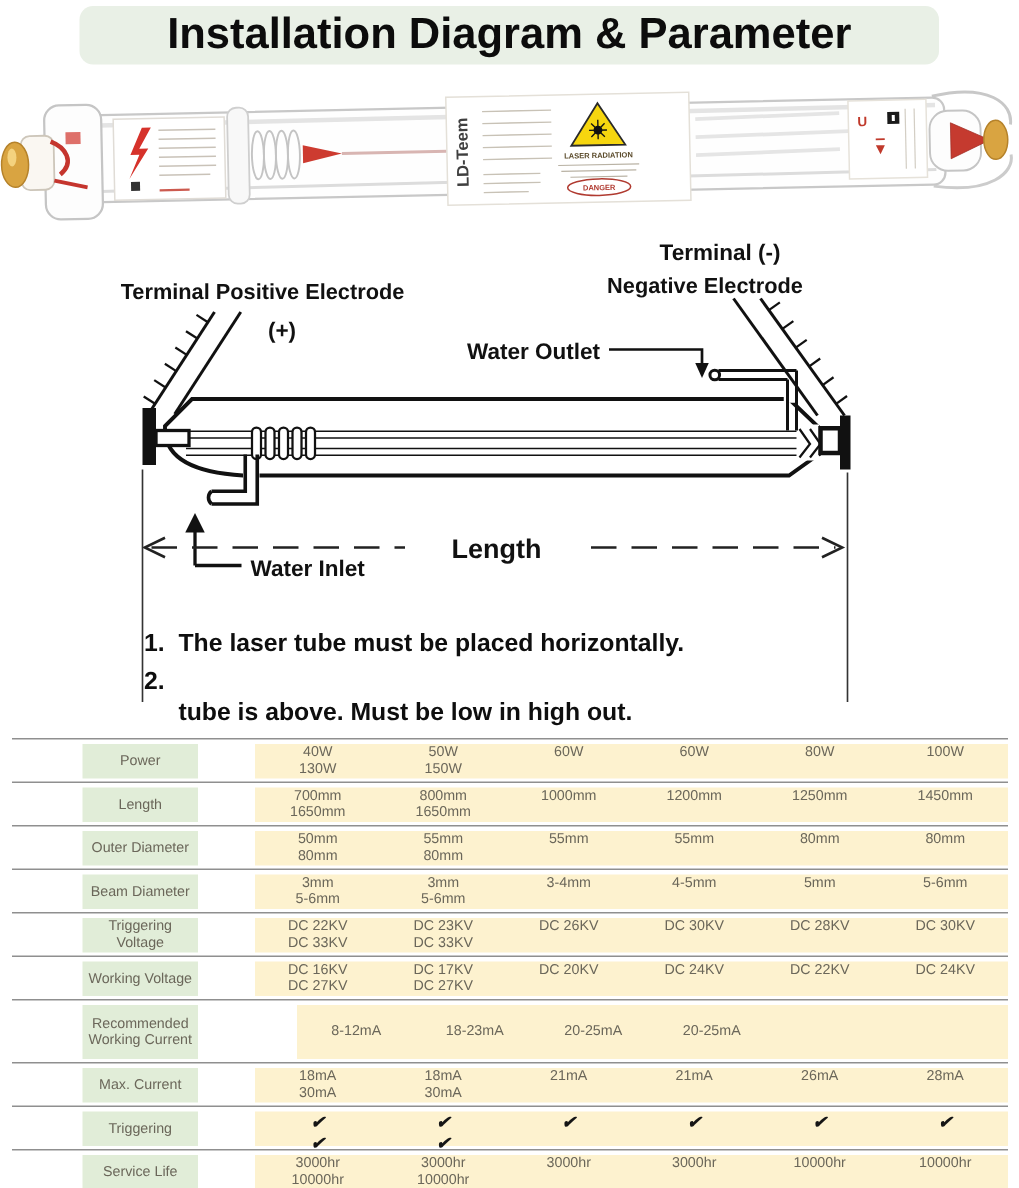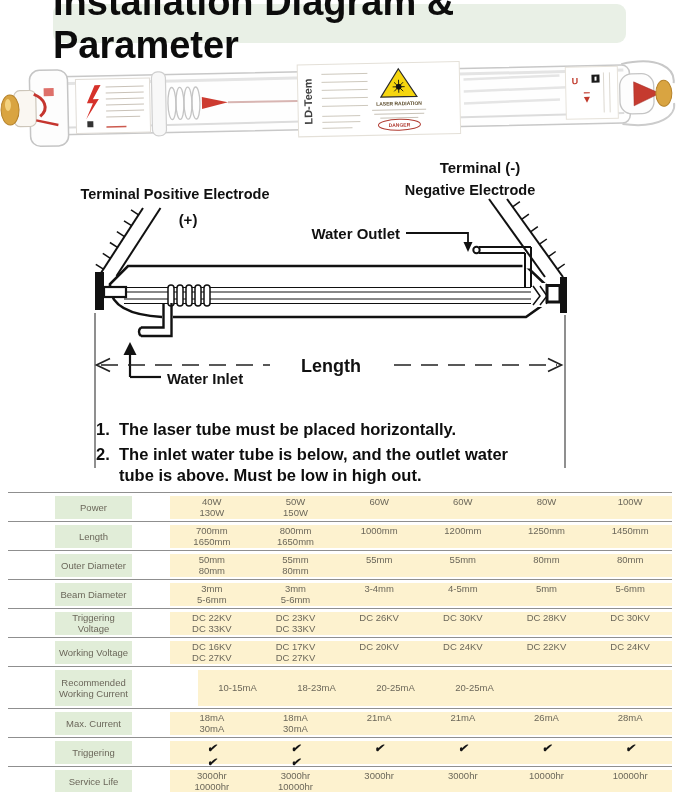"Installation Diagram & Parameter" .title { font-size: 38px -> 29px }
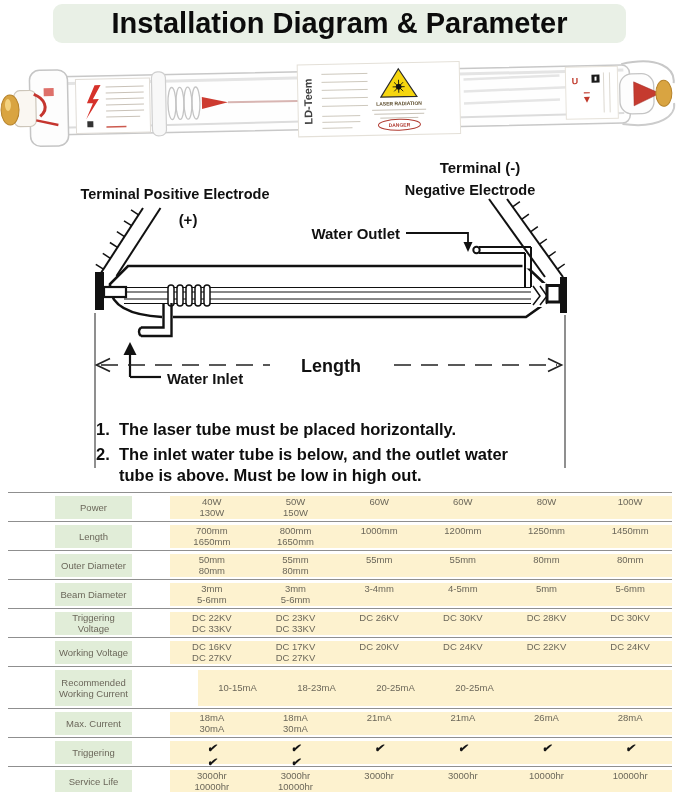"The inlet water tube is" span { html: <span>The inlet water tube is below, and the outlet water</span> -> none }
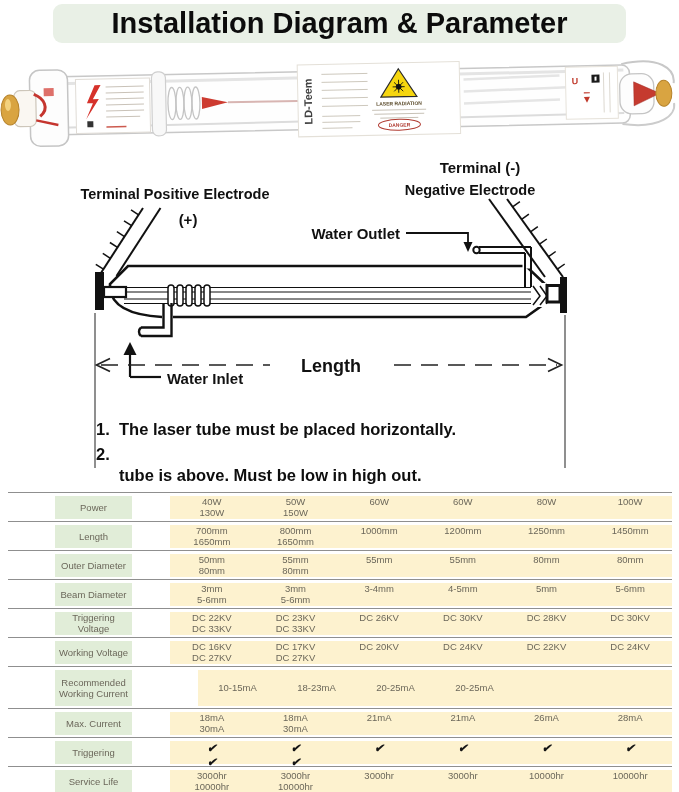"8-12mA" div.t-cell { html: none -> <div>8-12mA</div> }
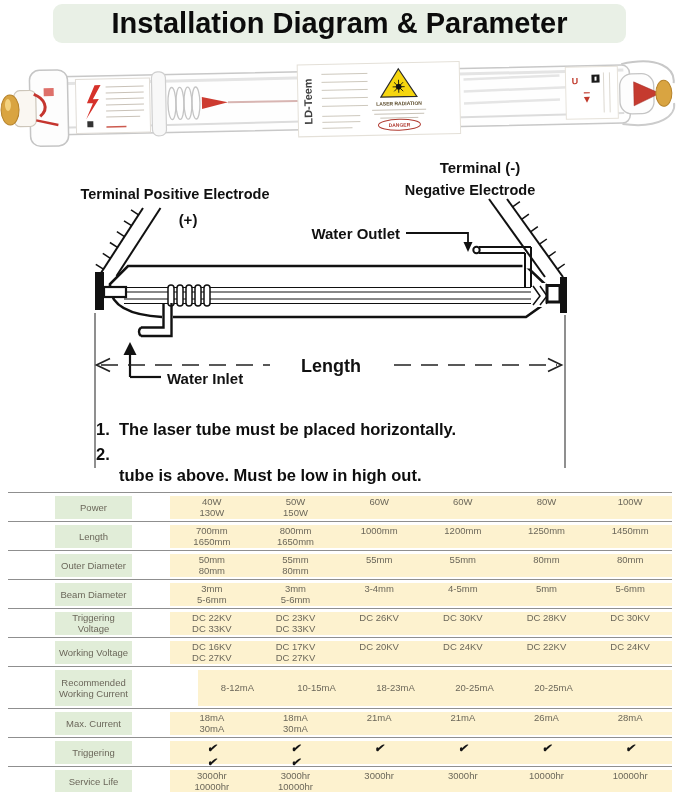"10-15mA" div.t-cell { html: <div>10-15mA</div> -> none }
